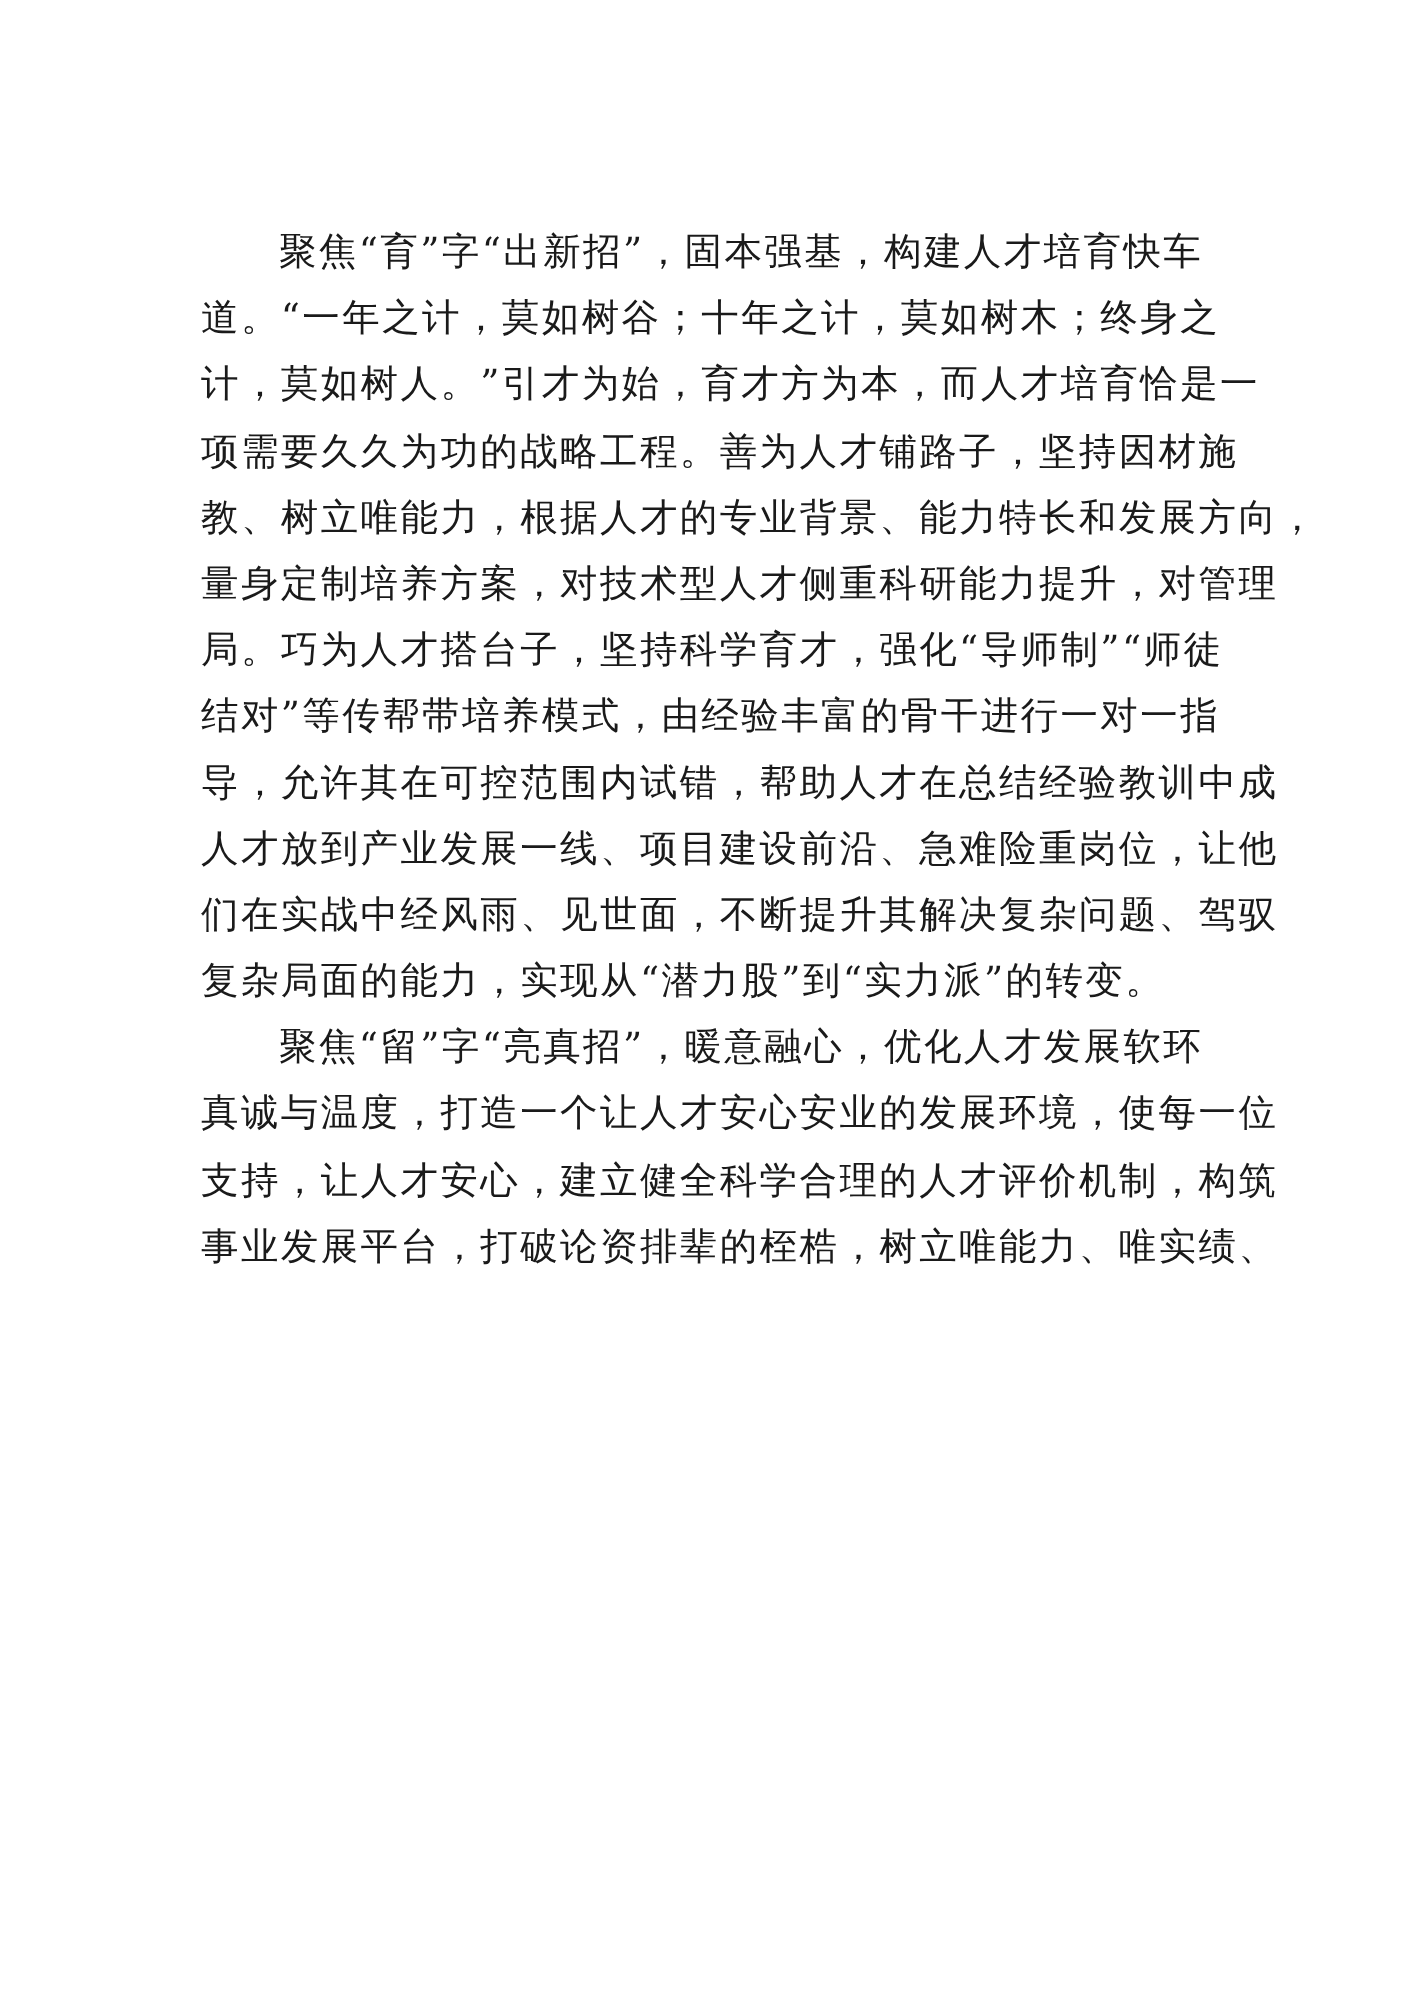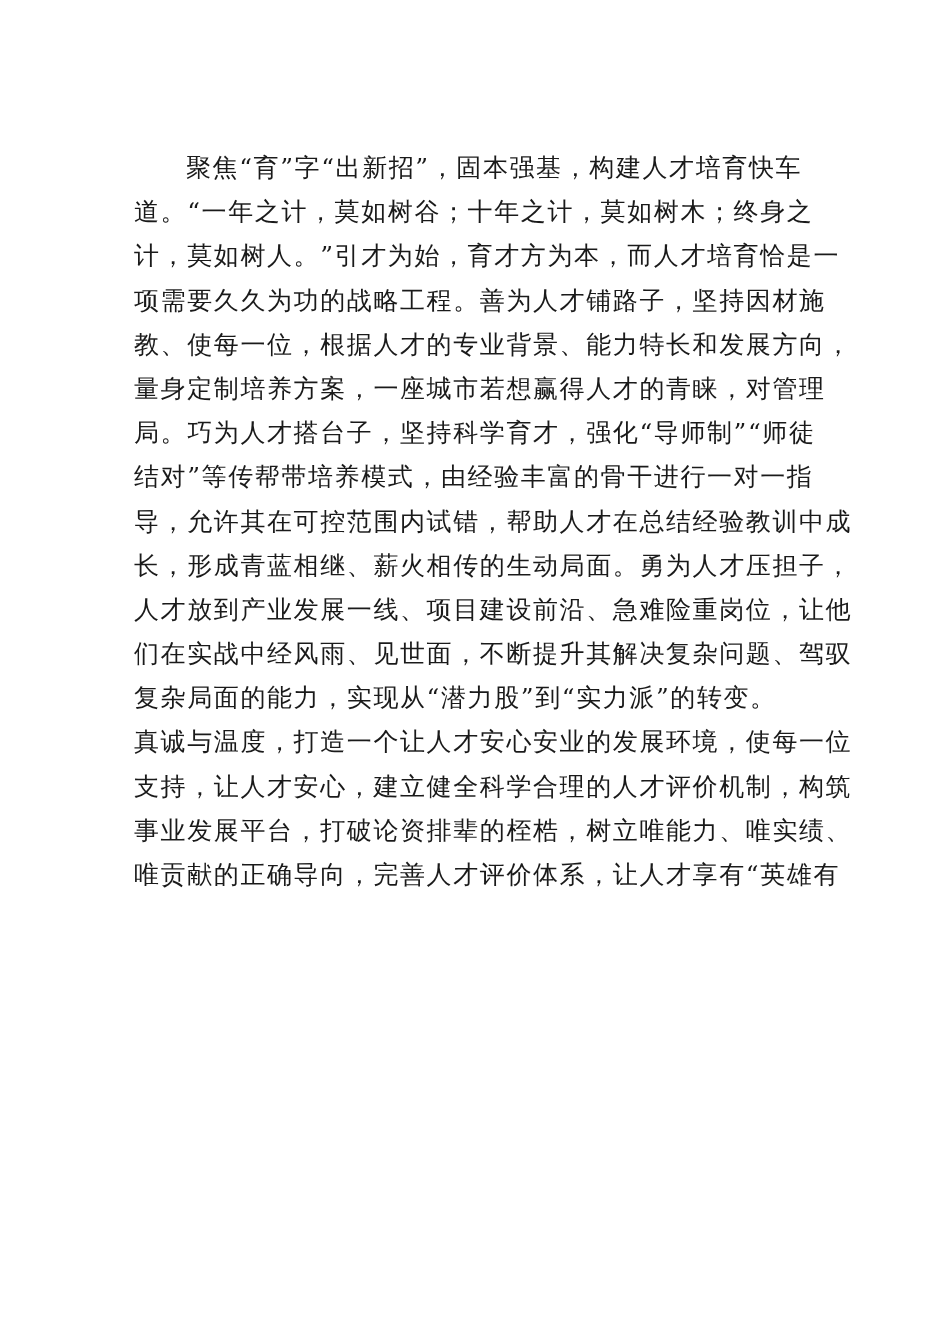"教、使每一位，根据人才的专业背景、能力特长和发展方向，" span.line { text: 使每一位 -> 树立唯能力 }
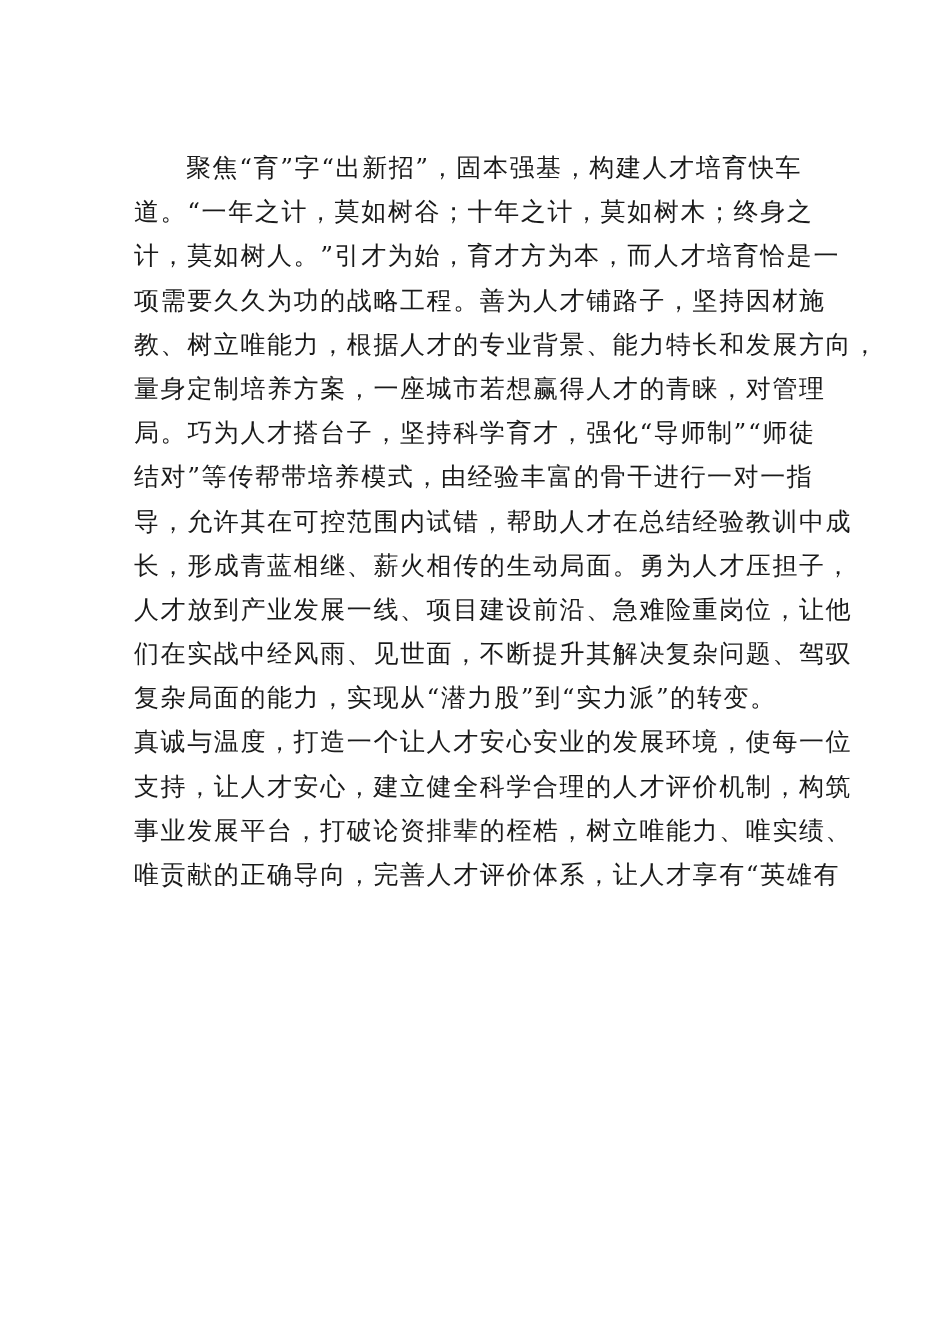"量身定制培养方案，一座城市若想赢得人才的青睐，对管理" span.line { text: 一座城市若想赢得人才的青睐 -> 对技术型人才侧重科研能力提升 }
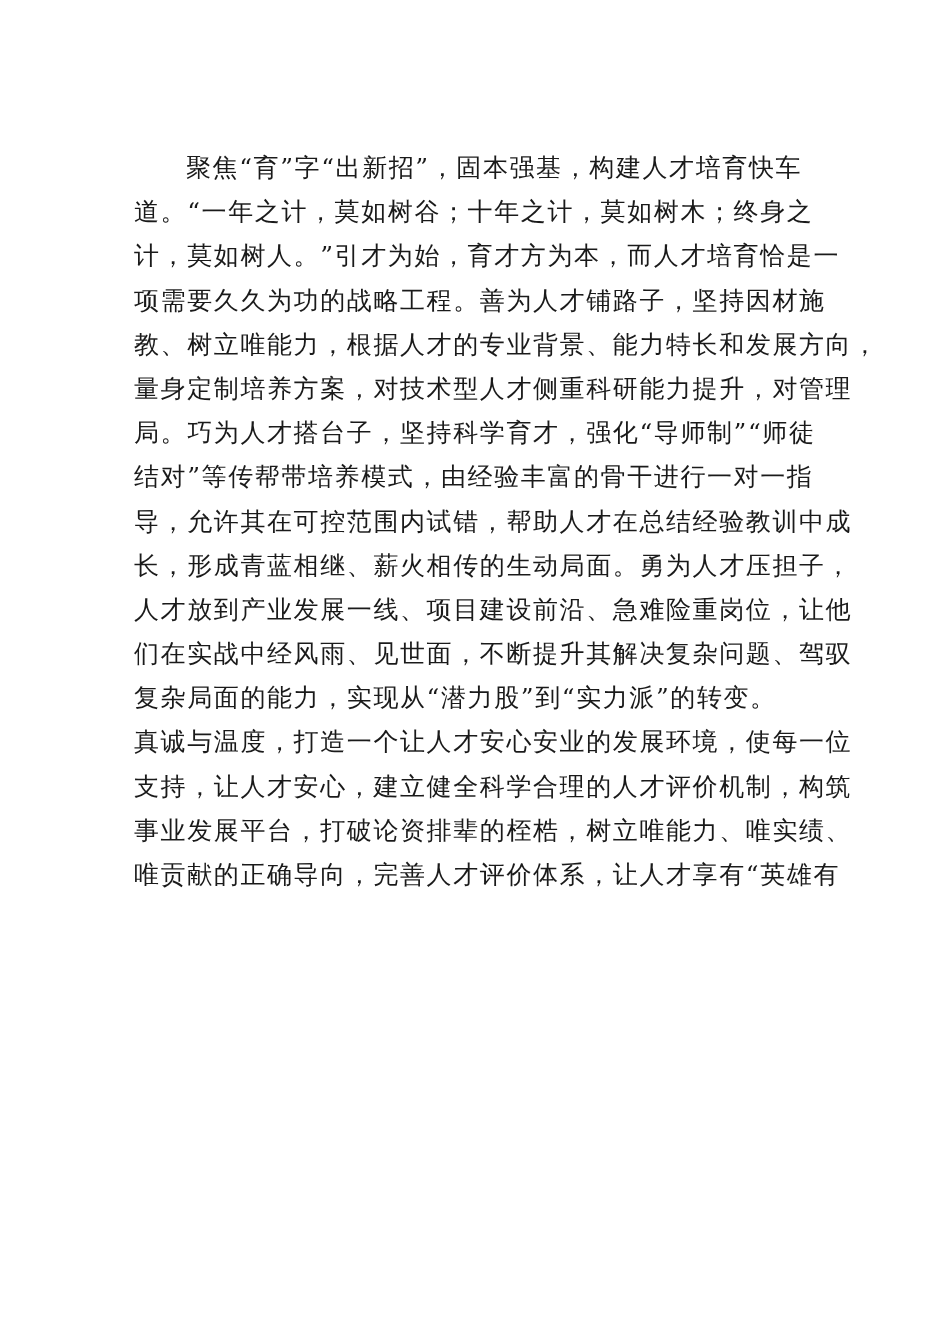"长，形成青蓝相继、薪火相传的生动局面。勇为人才压担子，" span.line { html: <span>长，形成青蓝相继、薪火相传的生动局面。勇为人才压担子，</span> -> none }
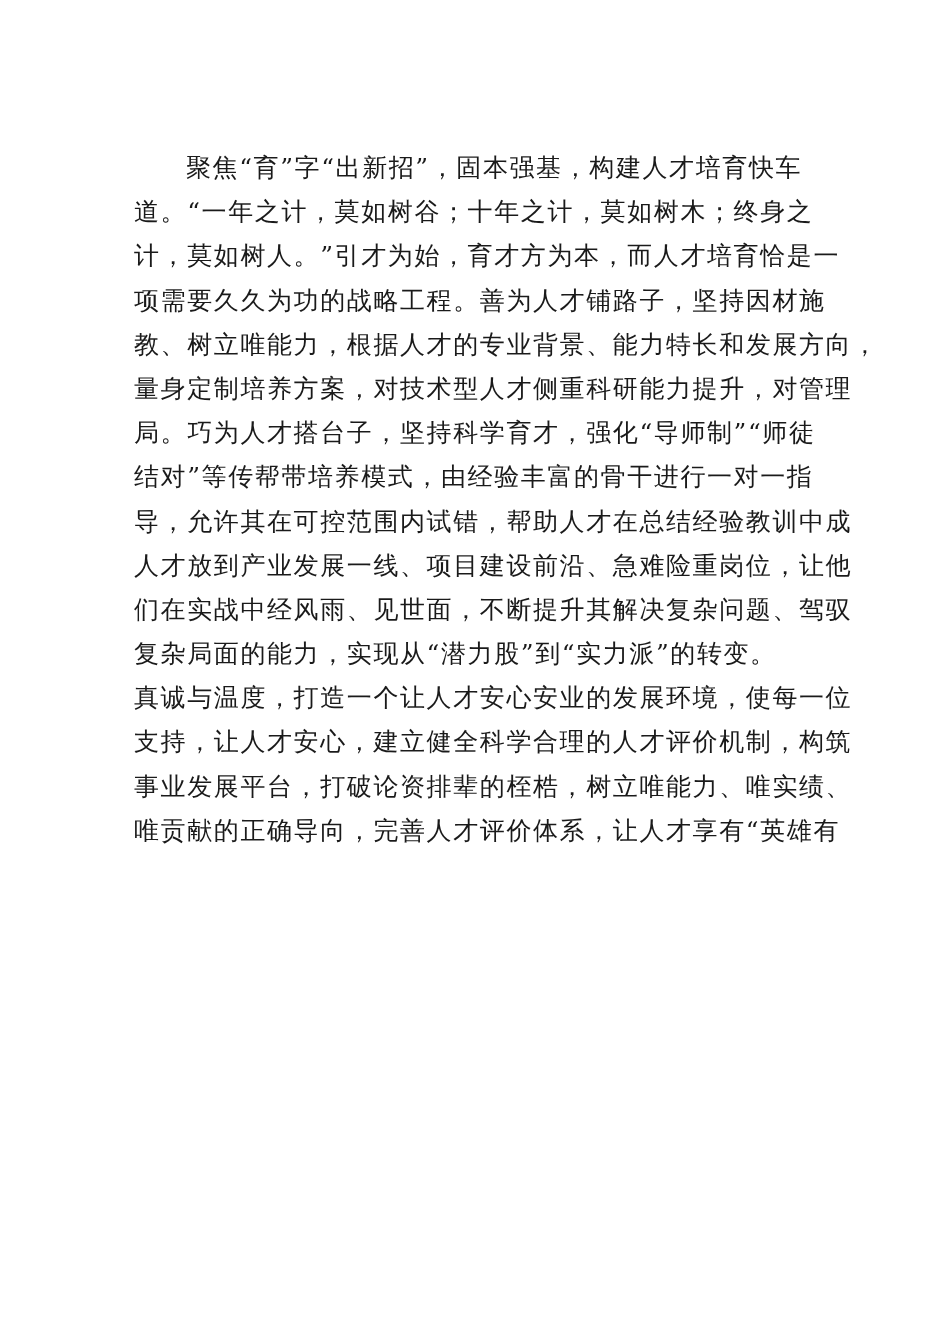"聚焦“留”字“亮真招”，暖意融心，优化人才发展软环" span.line { html: none -> <span>聚焦“留”字“亮真招”，暖意融心，优化人才发展软环</span> }
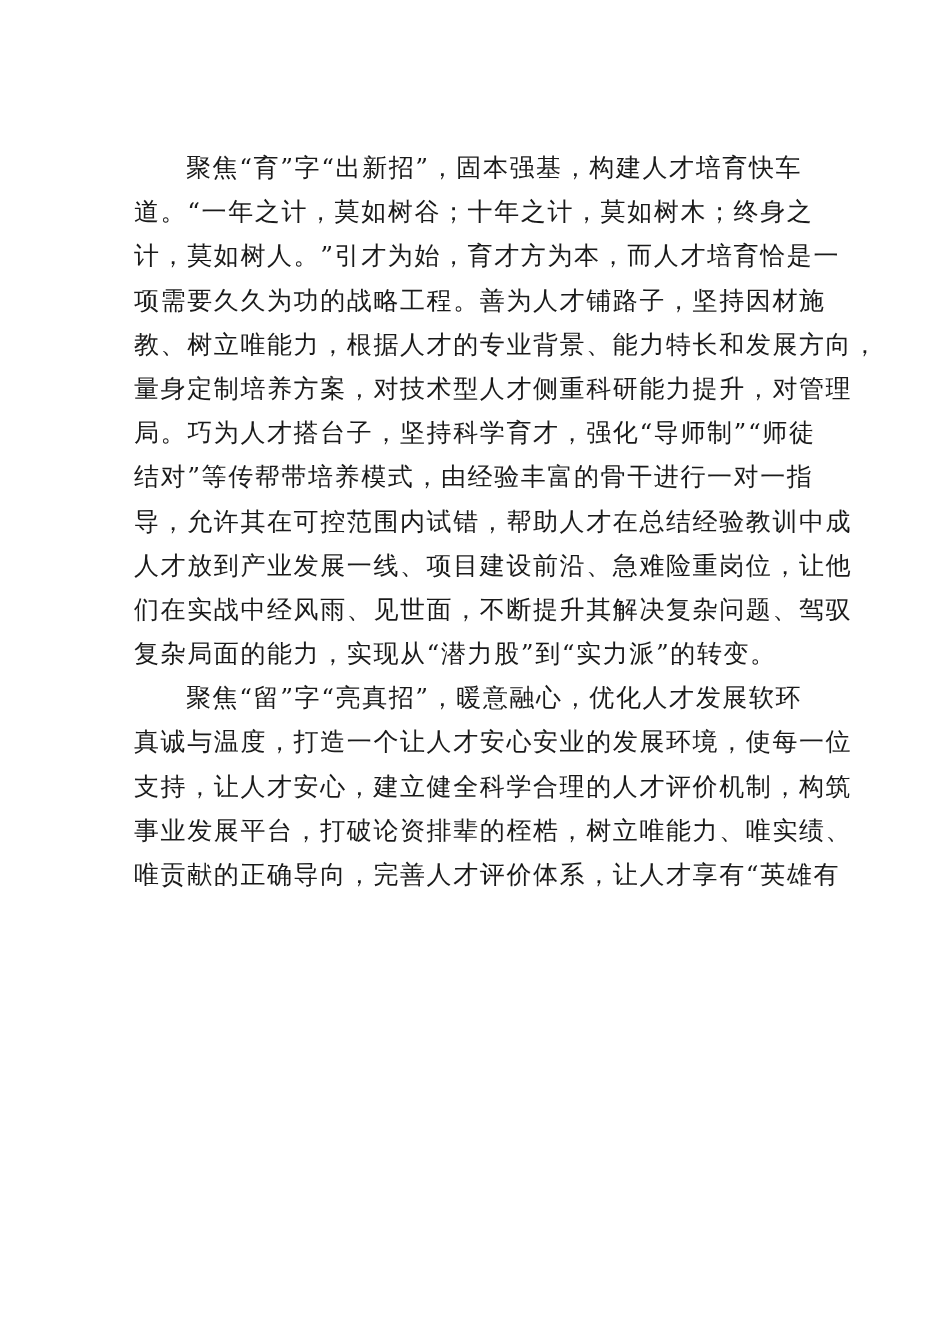"唯贡献的正确导向，完善人才评价体系，让人才享有“英雄有" span.line { html: <span>唯贡献的正确导向，完善人才评价体系，让人才享有“英雄有</span> -> none }
